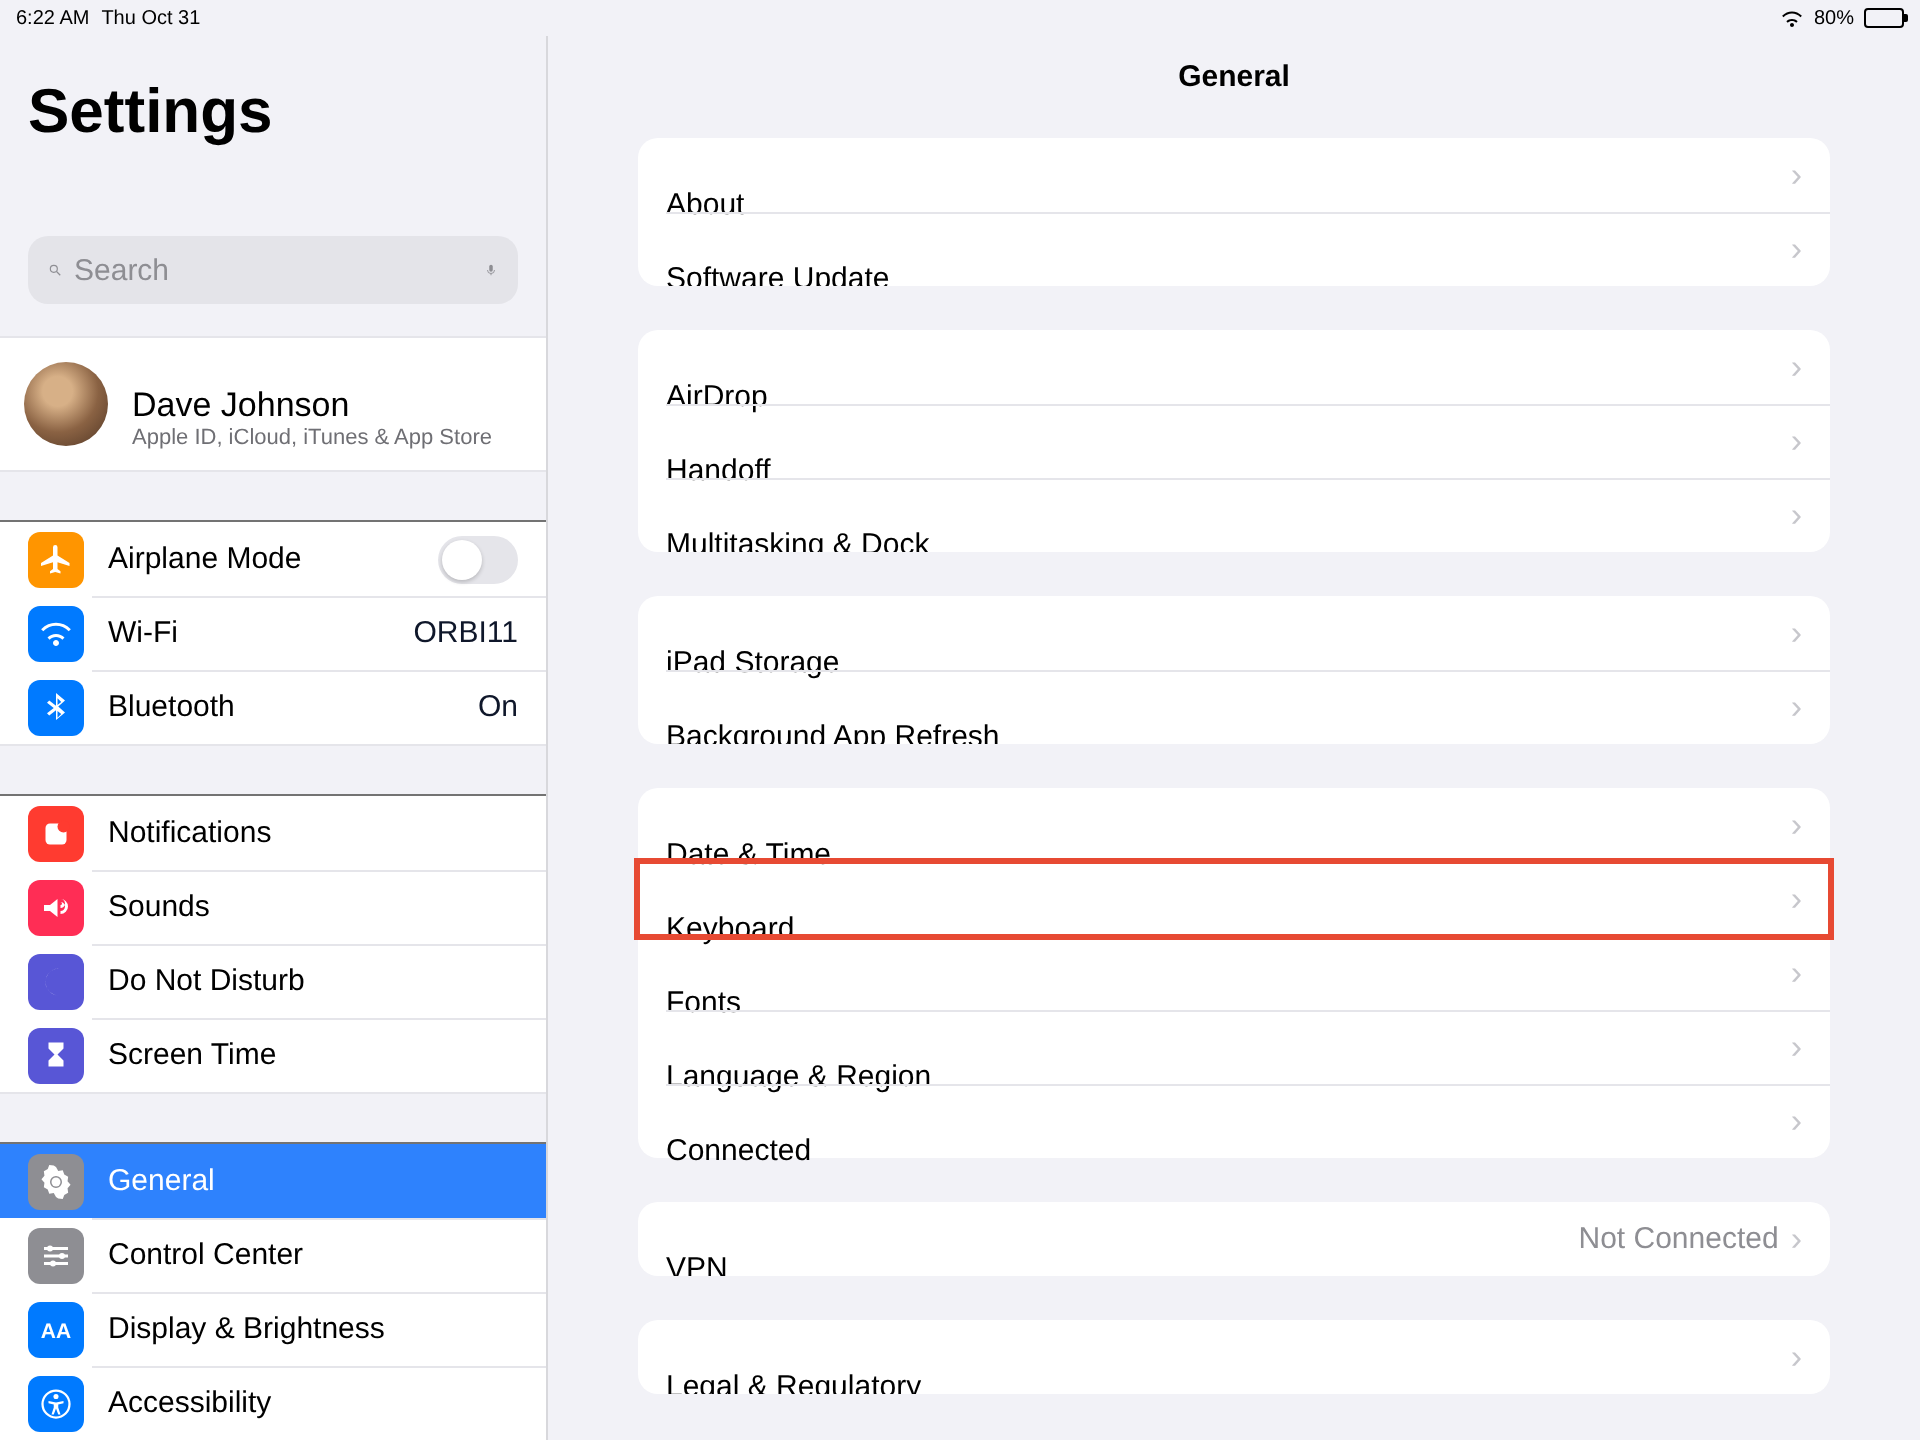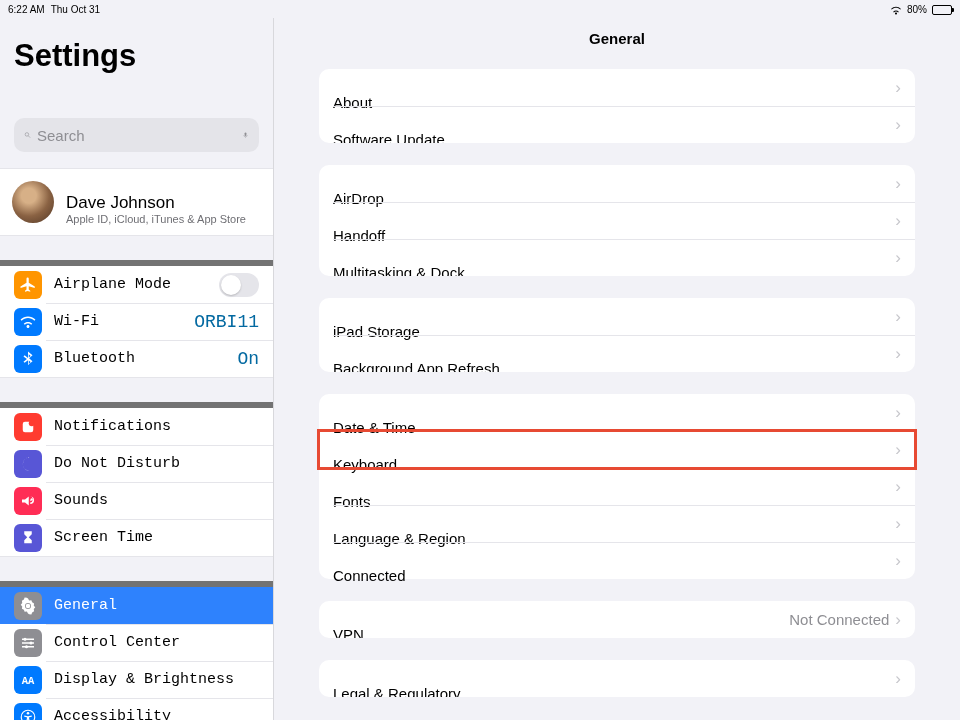"80%" .statusbar .right { align-items: flex-end -> flex-start }
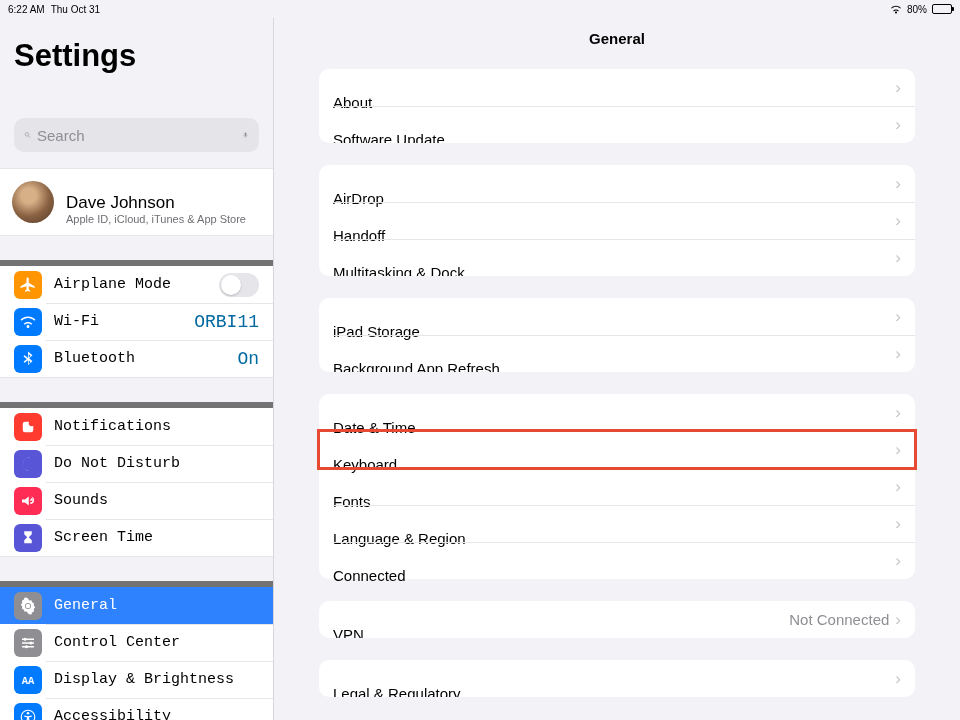"Airplane Mode" .group { border-top: 6px solid #737373 -> 1px solid #737373; font-family: Liberation Mono, monospace -> none }
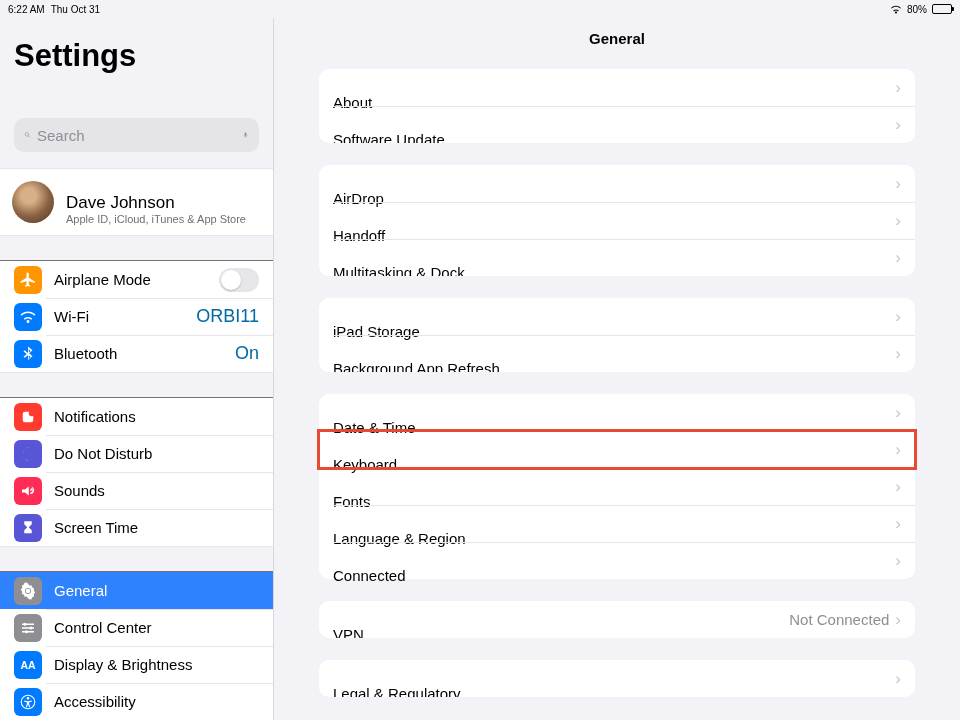"ORBI11" .row .value { color: #0369a1 -> #0f172a; font-size: 18px -> 15px }
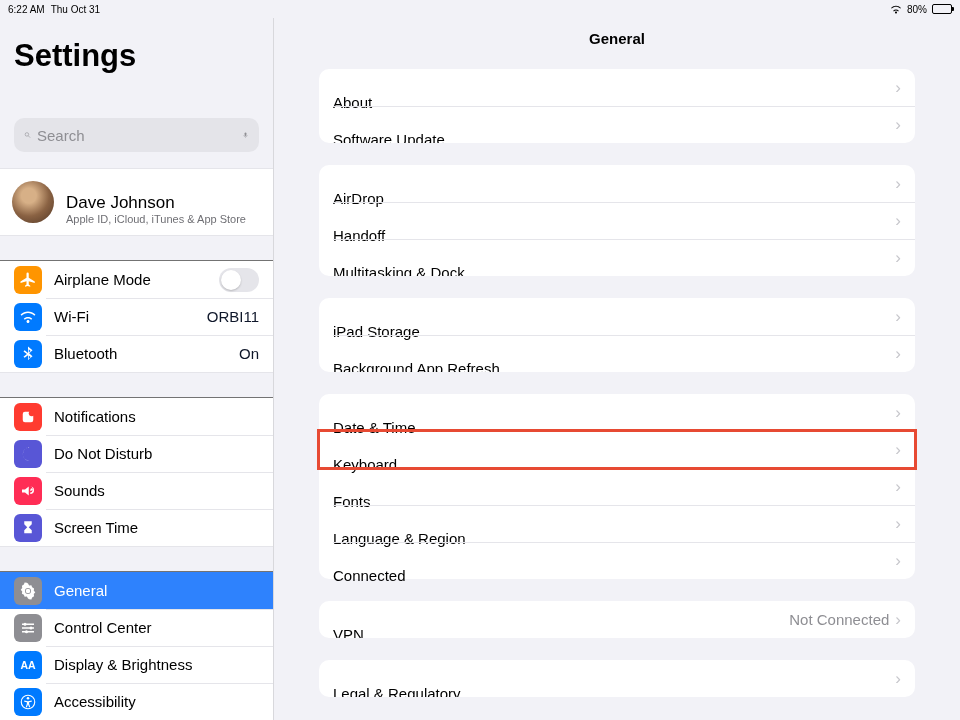"Do Not Disturb" div.row { order: before "Sounds" -> after "Sounds" }
